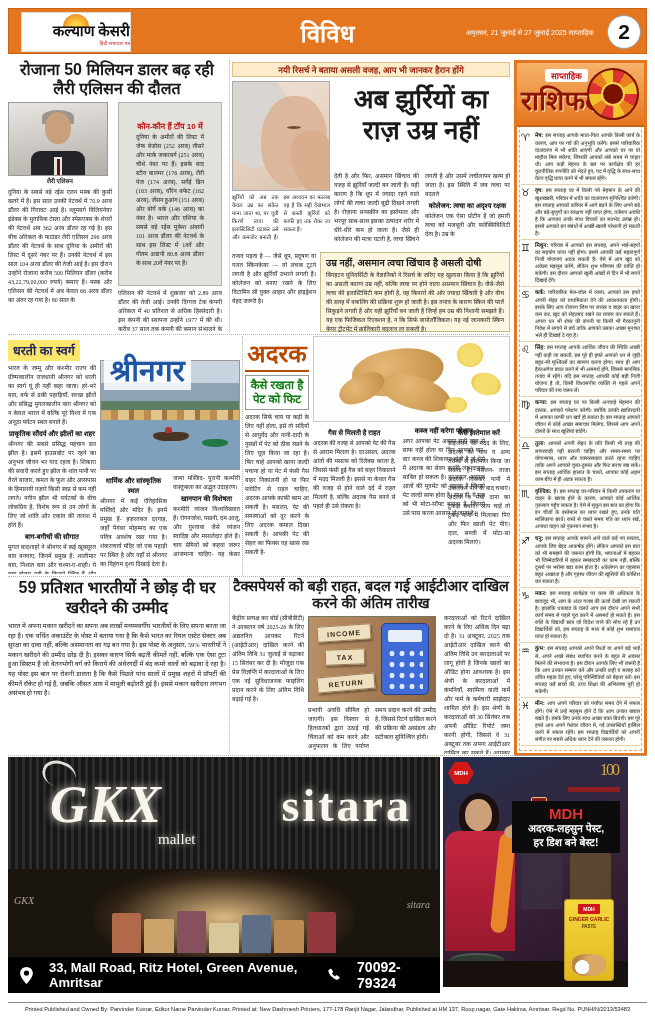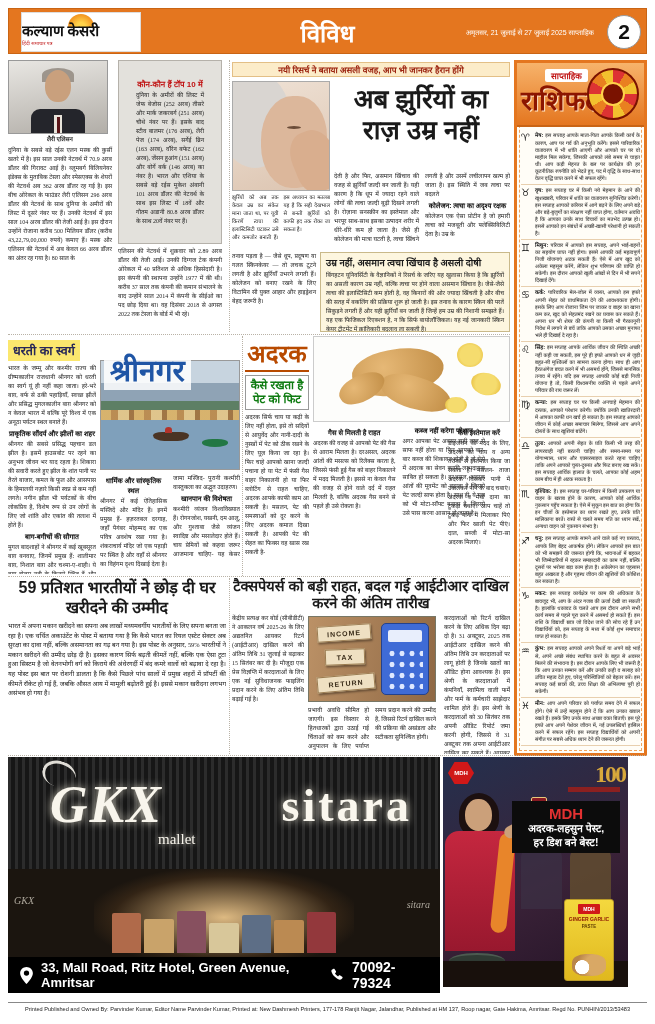"कल्याण केसरी" .logo-box { text-align: left -> right; width: 120px -> 110px }
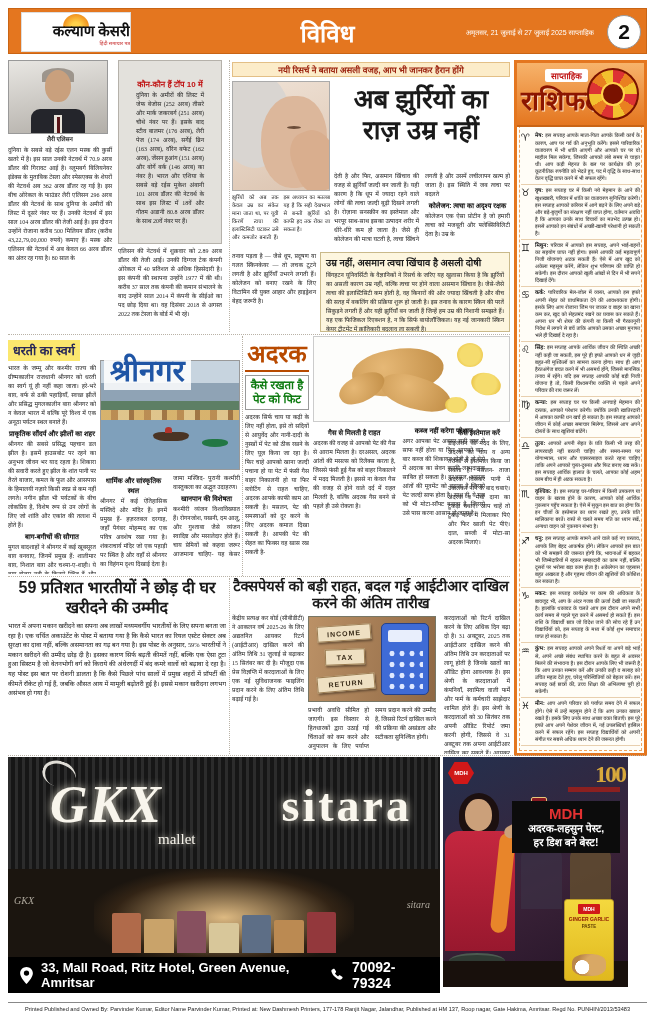"रोजाना 50 मिलियन डालर बढ़" h1 { html: none -> <h1>रोजाना 50 मिलियन डालर बढ़ रही लैरी एलिसन की दौलत</h1> }
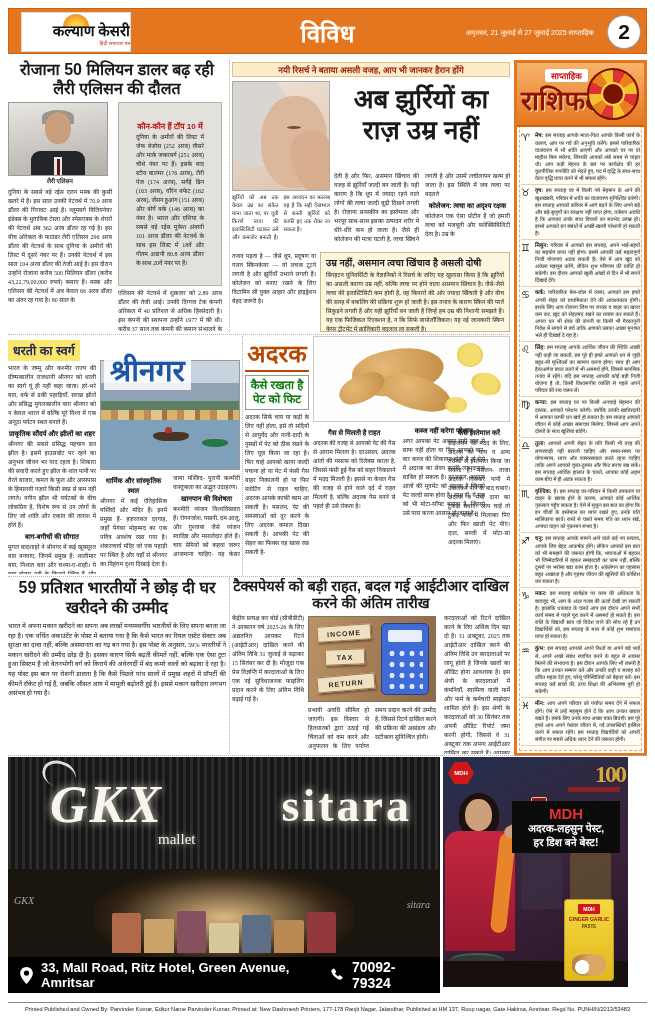"100" .mdh-100 { font-size: 24px -> 16px; font-weight: bold -> normal; right: 3px -> 10px }
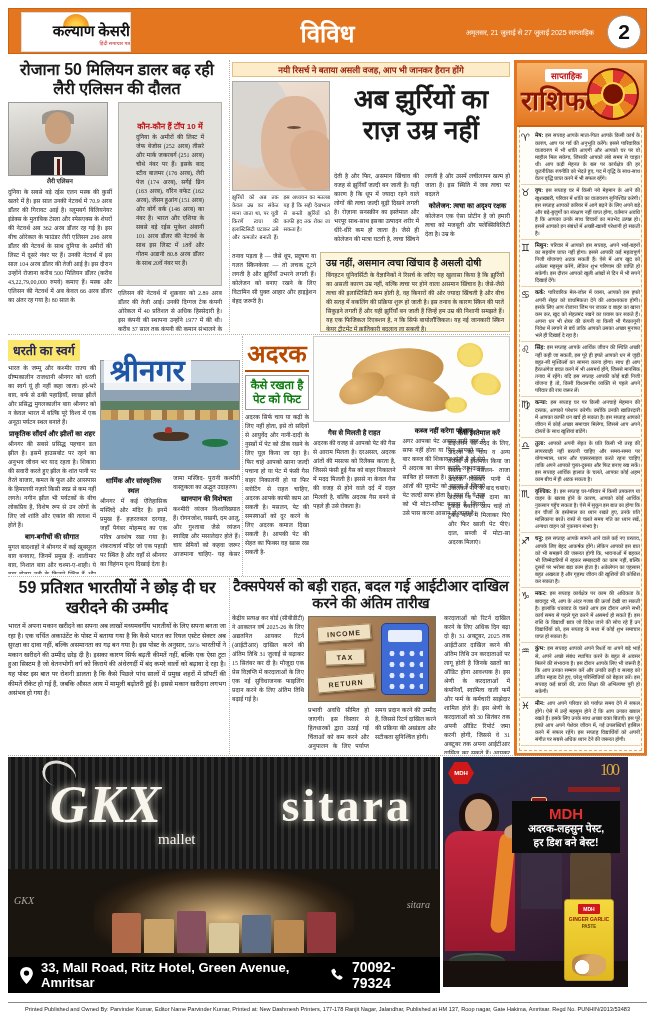"33, Mall Road, Ritz Hotel," .gkx-bar { gap: 8px -> 16px }
